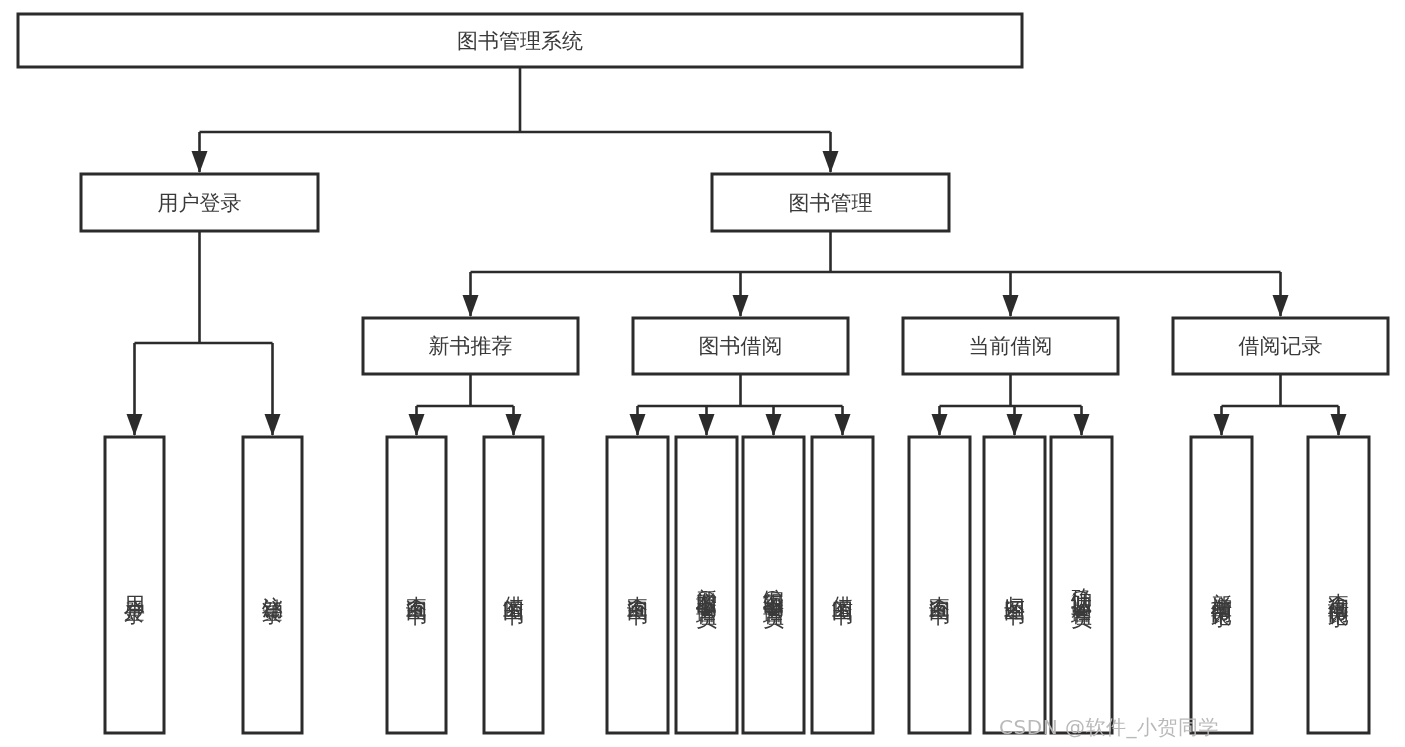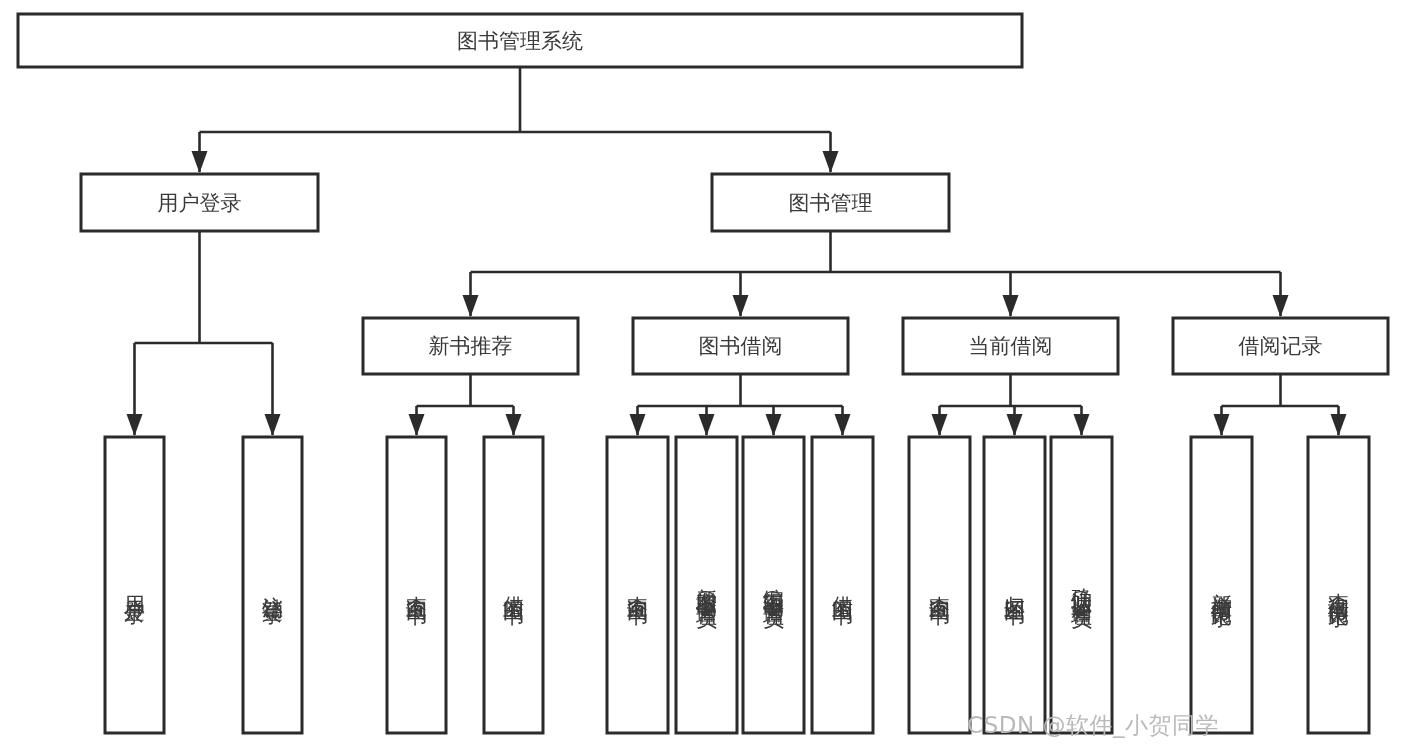"CSDN @软件_小贺同学" .watermark { font-size: 23px -> 20px }
